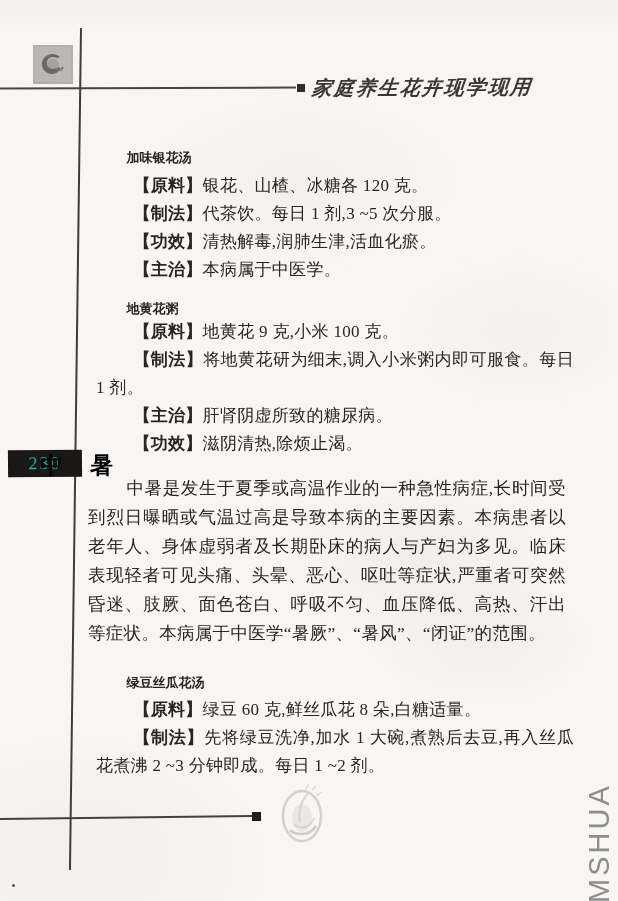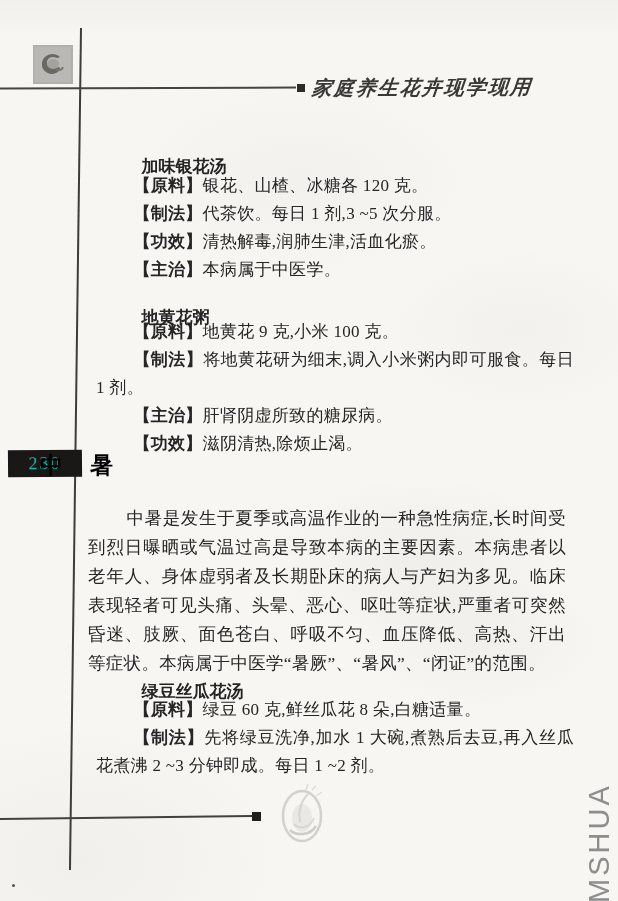"加味银花汤" .recipe-heading { font-size: 17px -> 13px; margin: 16px -> 10px }
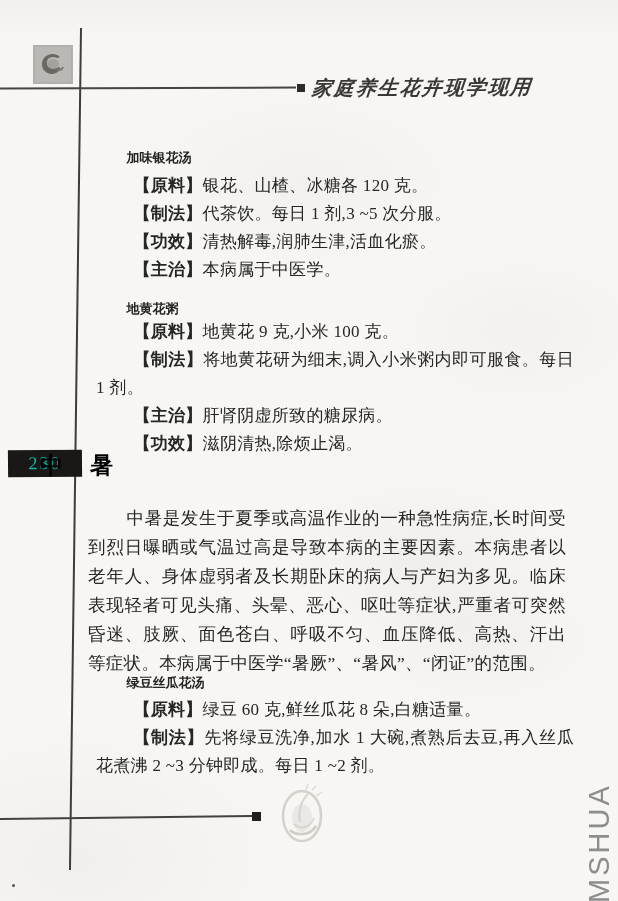"中暑是发生于夏季或高温作业的一种急性病症,长时间受到烈日曝晒或气温过高是导致本病" .section-body { top: 504px -> 474px }
